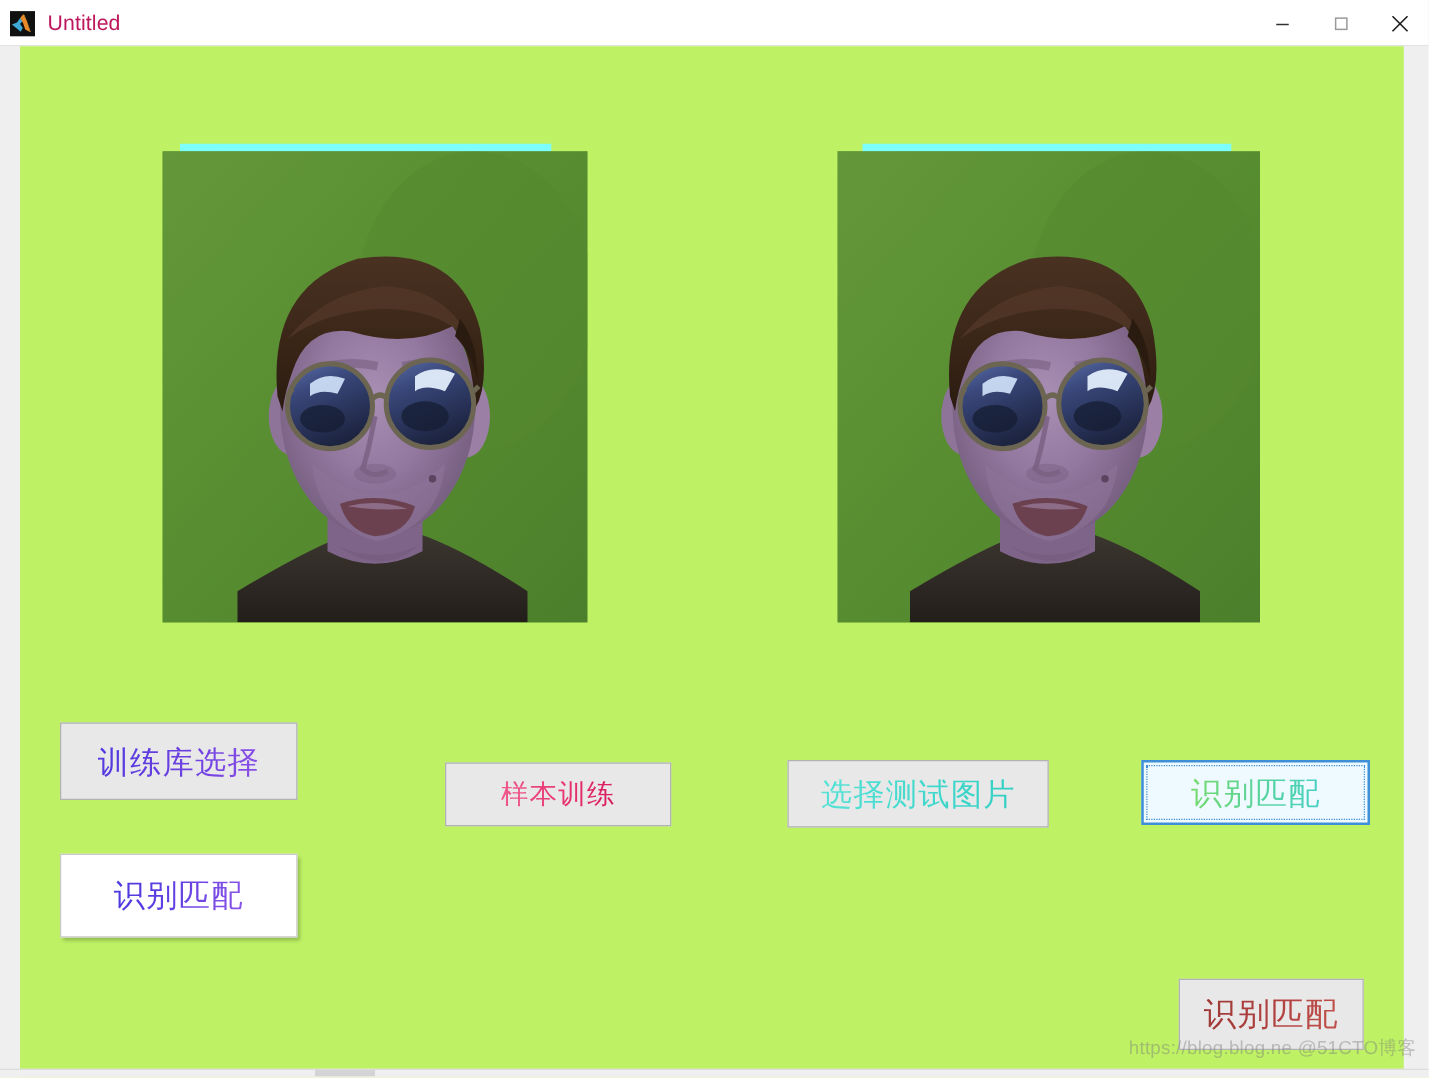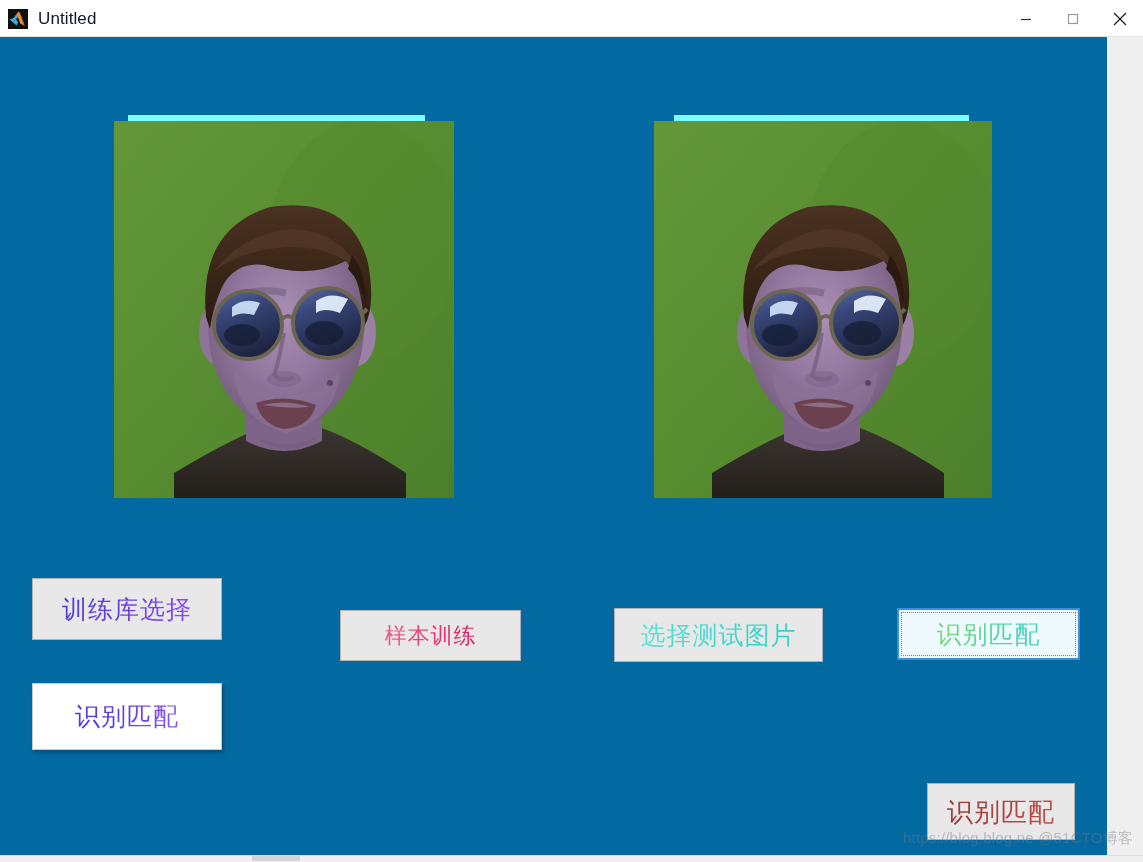"Untitled" .title-text { color: #0f172a -> #be185d }
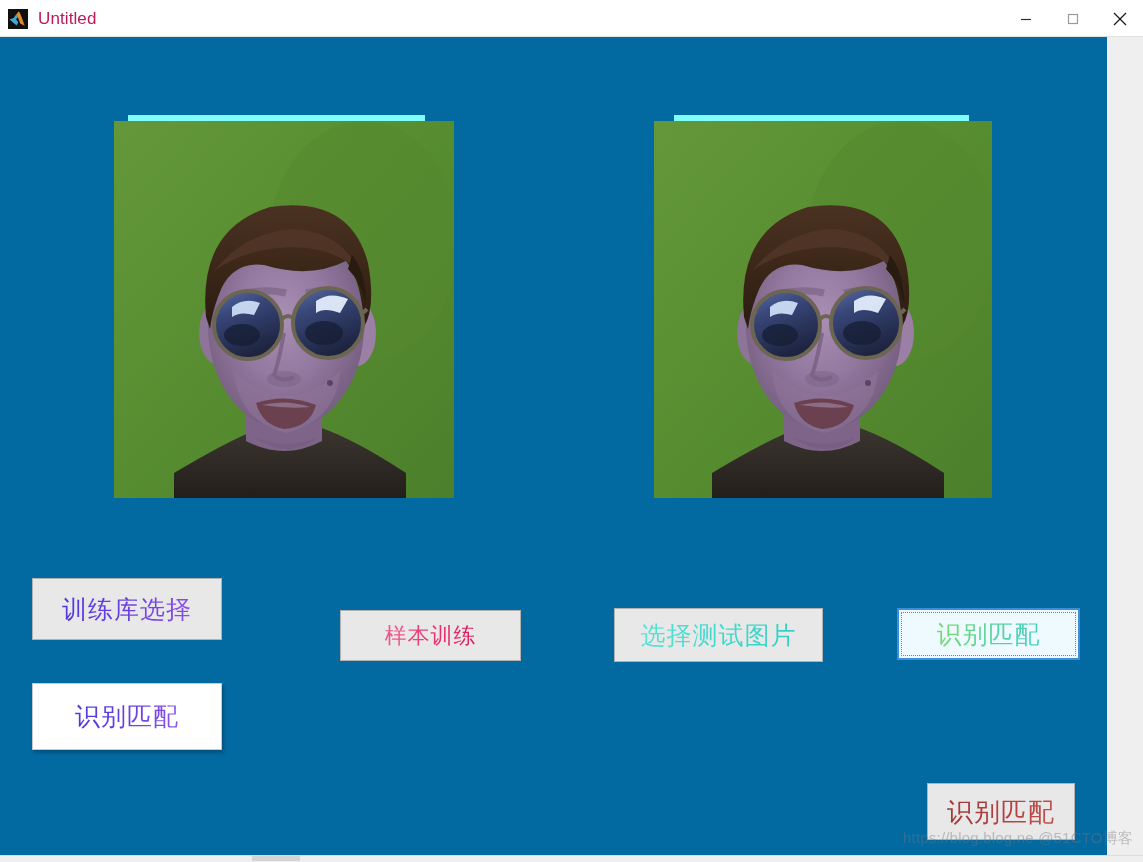"训练库选择" .client { background: #0369a1 -> #bef264; left: 0 -> 16px }
